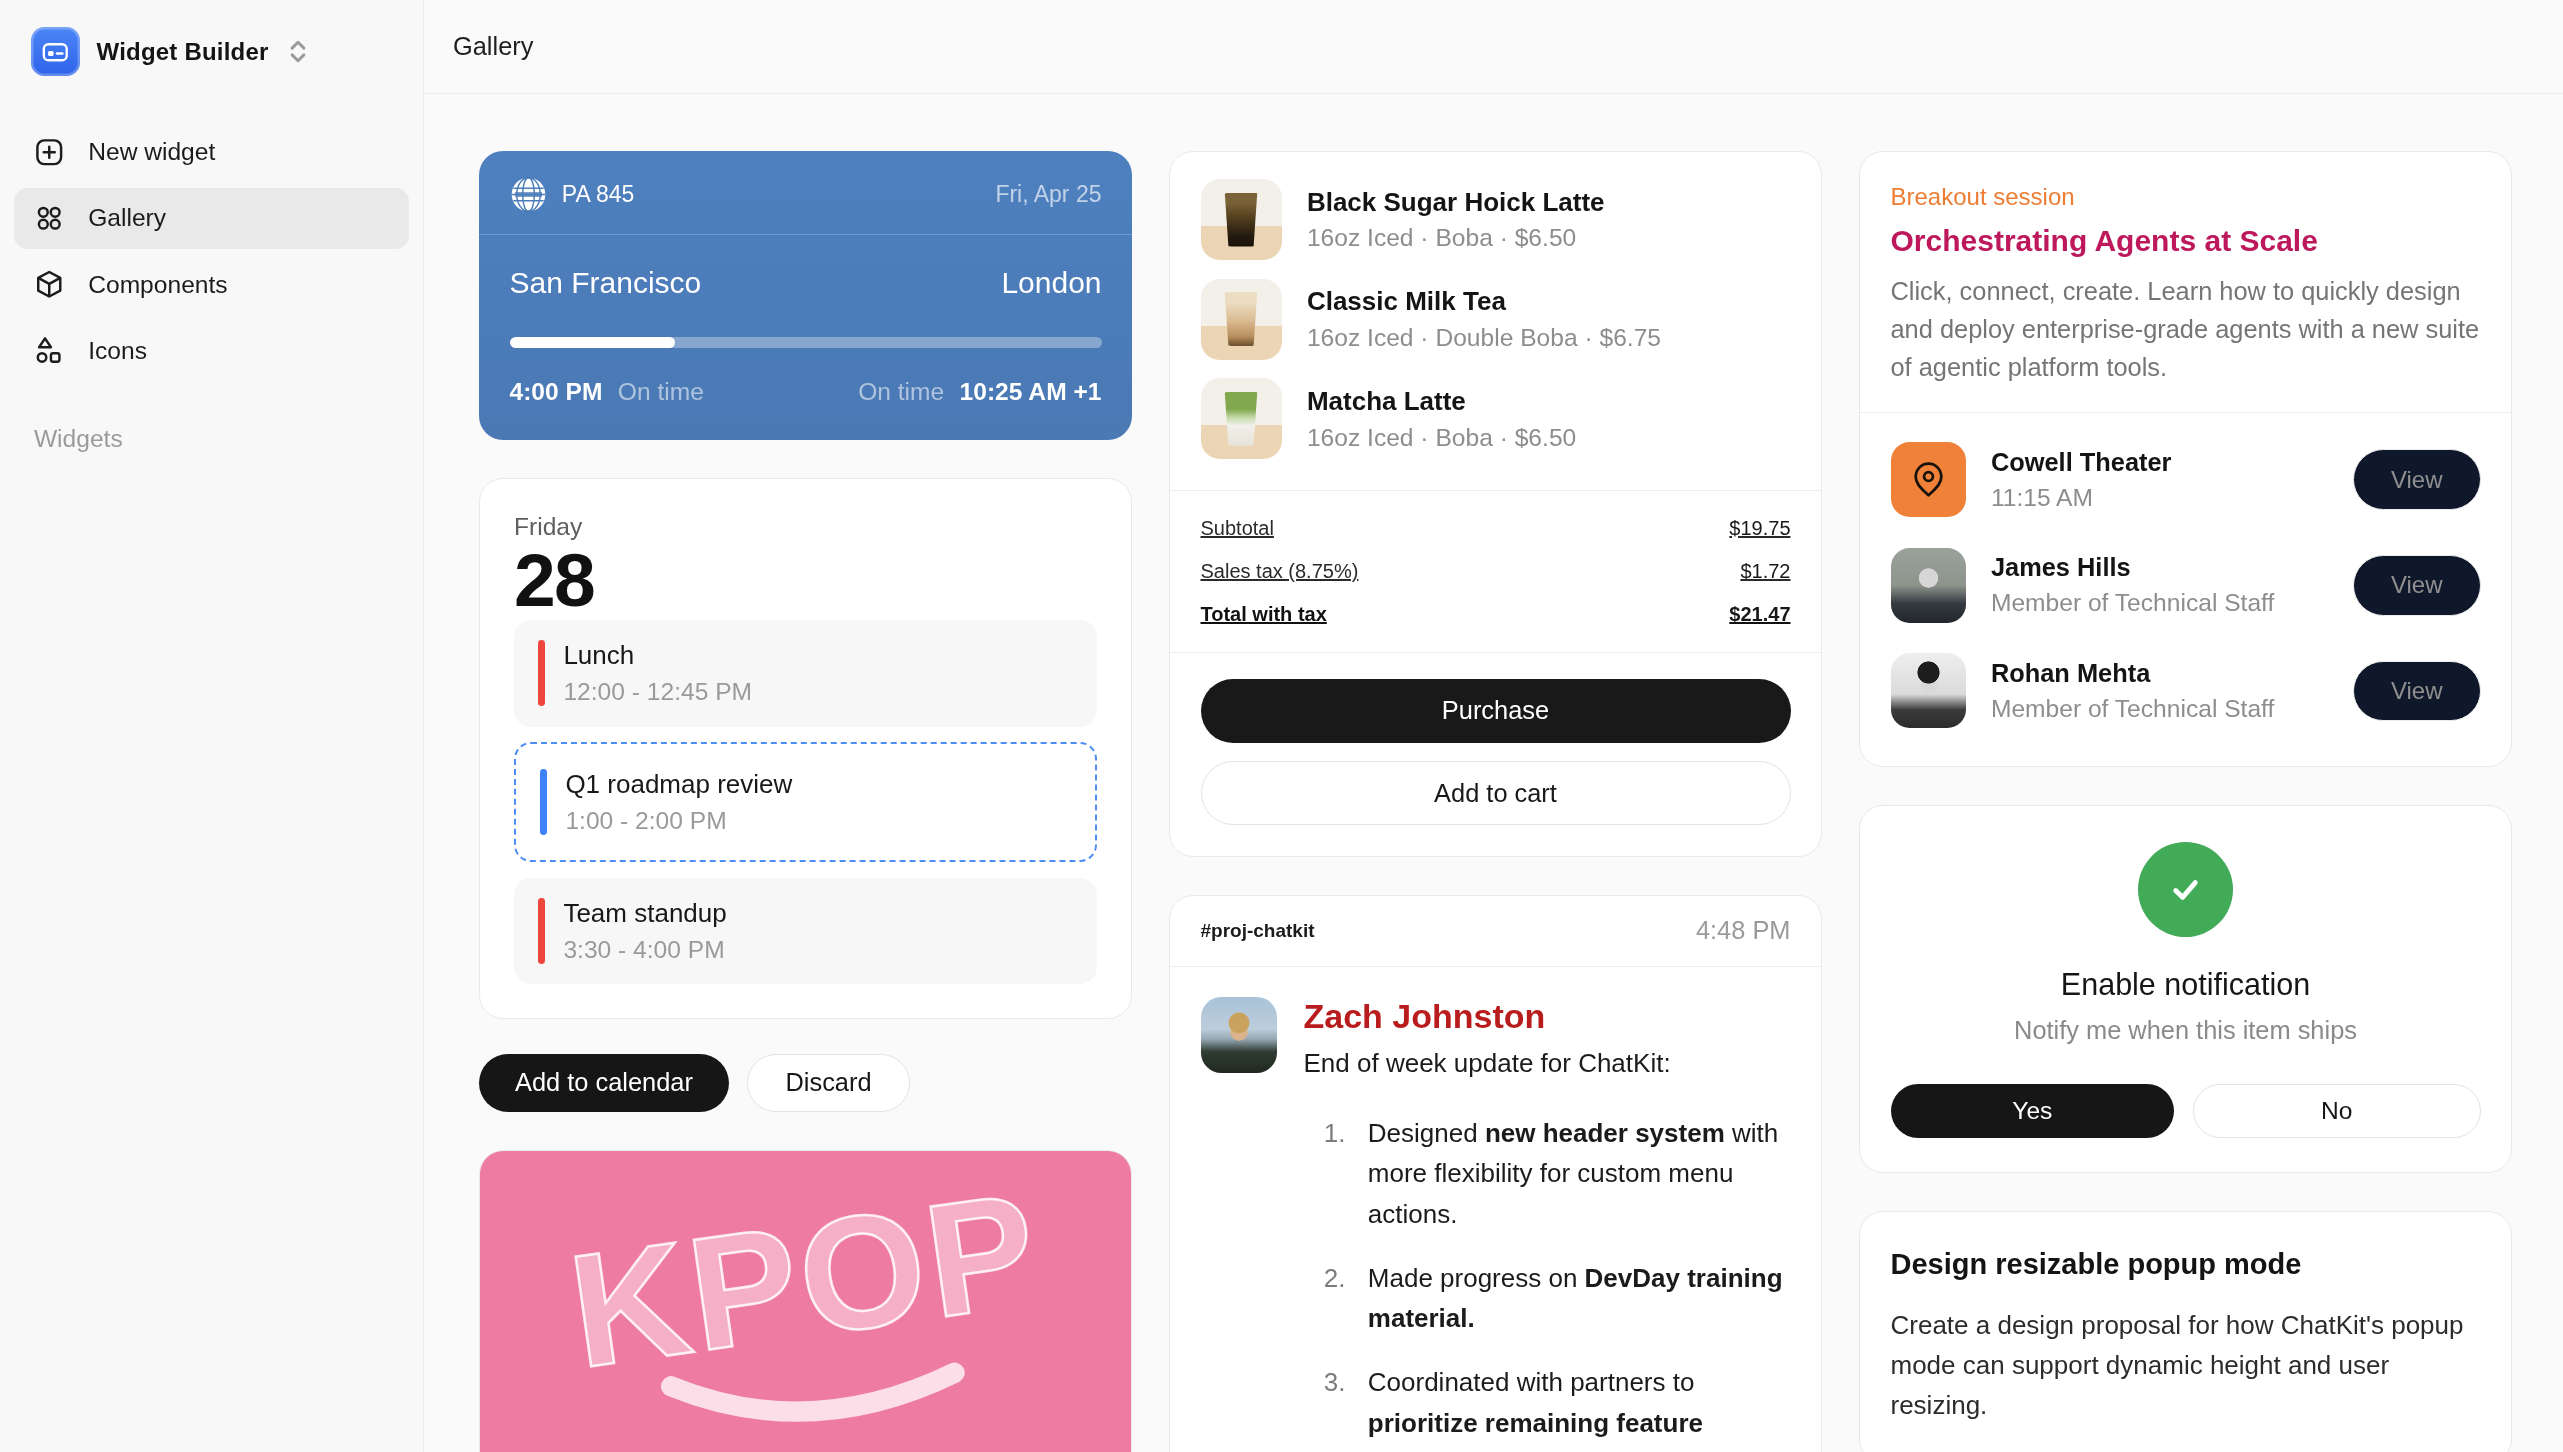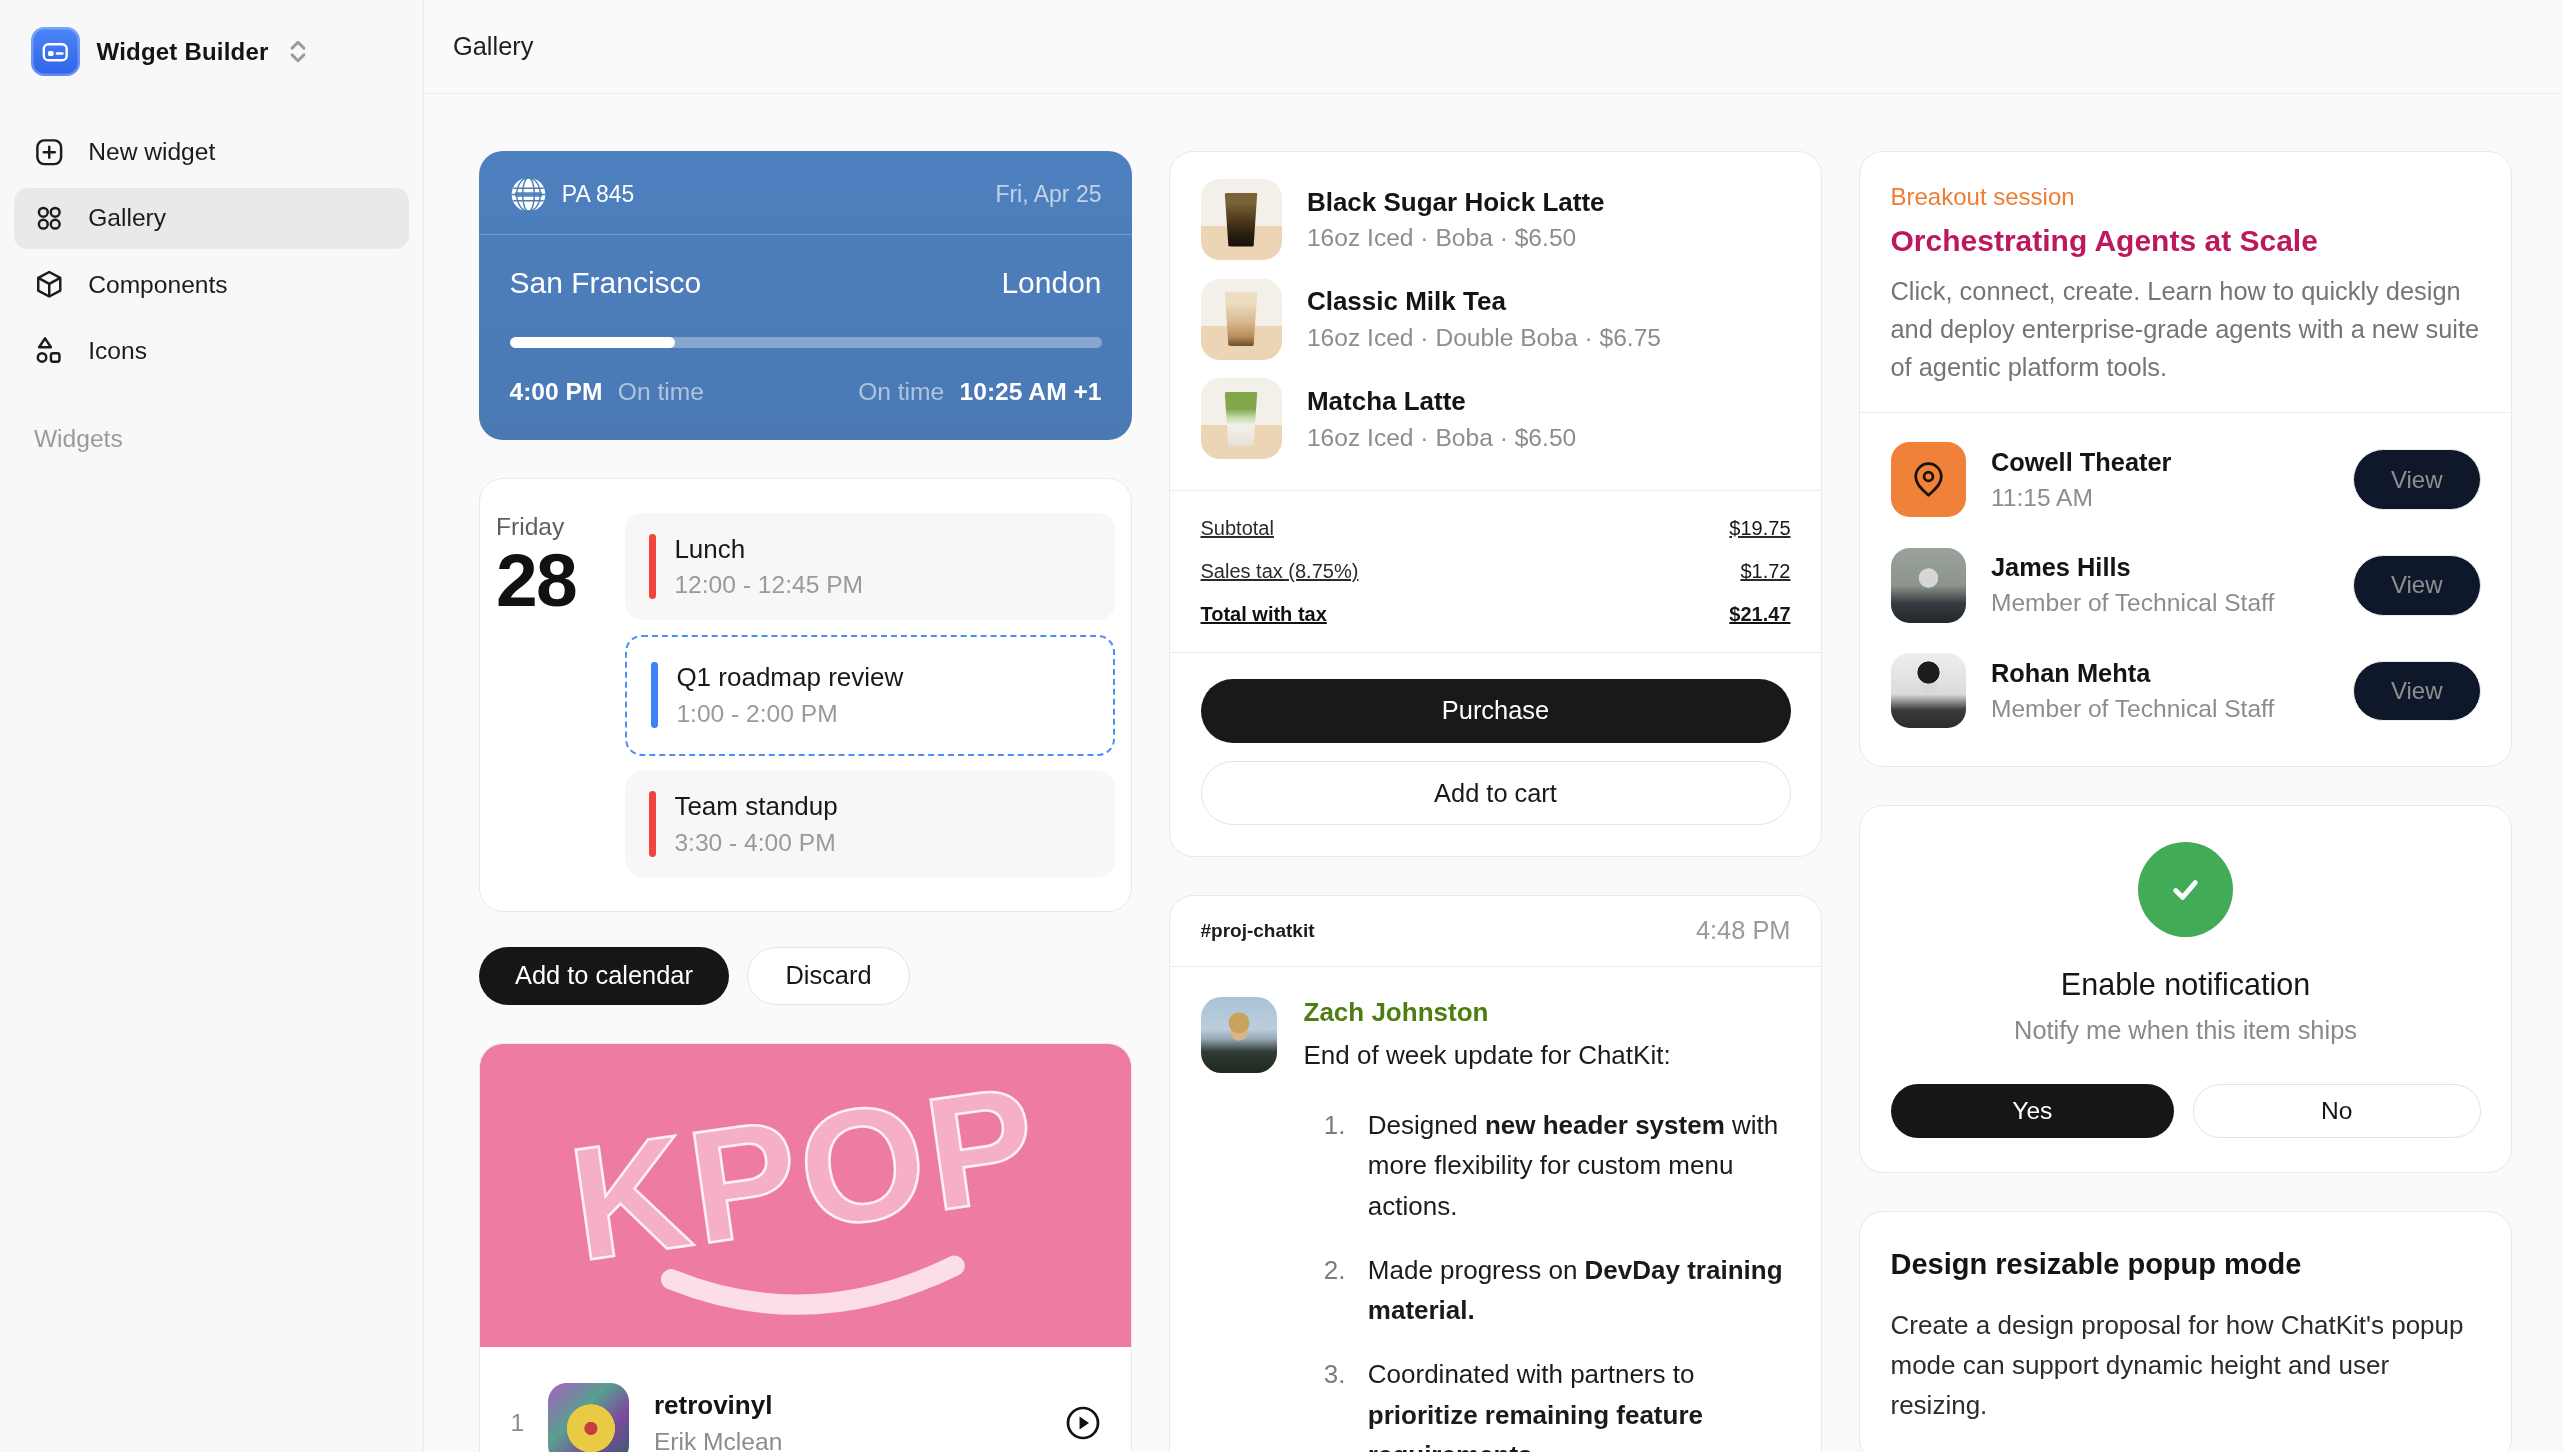"Friday" .calendar-card { flex-direction: none -> column; padding: 34px 16px -> 34px 34px }
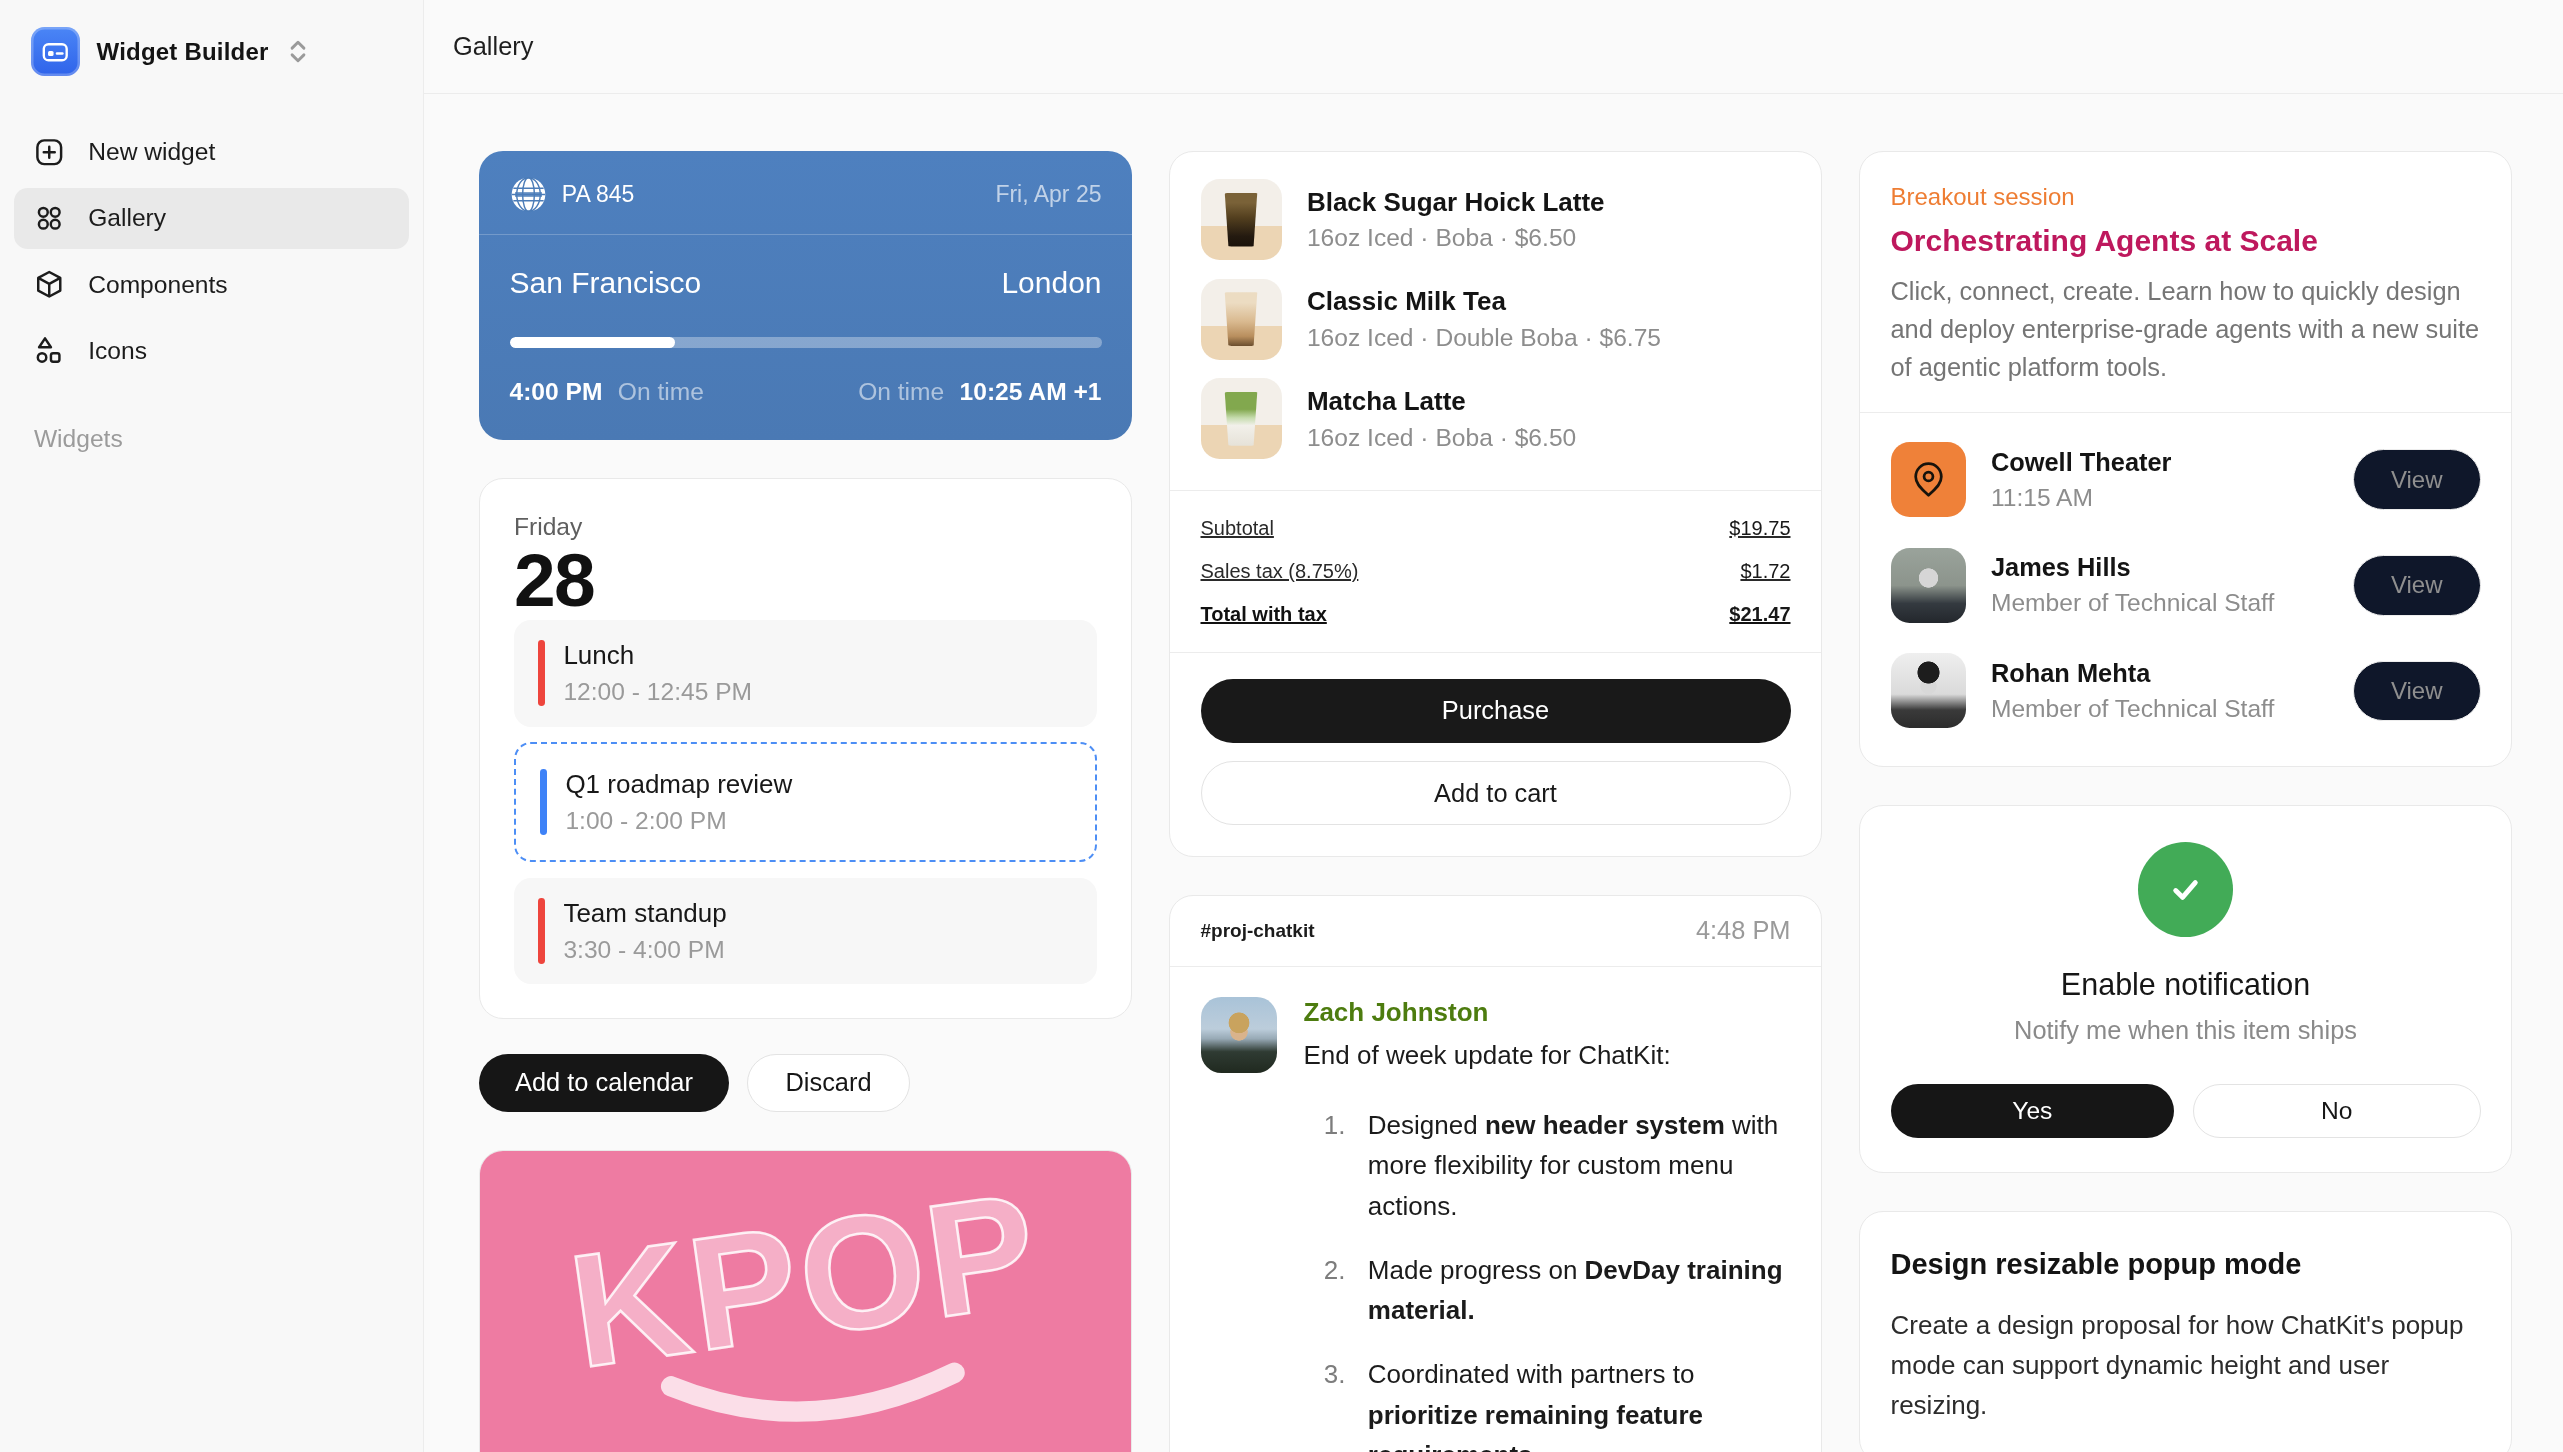"Zach Johnston" .chat-author { color: #4d7c0f -> #b91c1c; font-size: 26px -> 34px }
